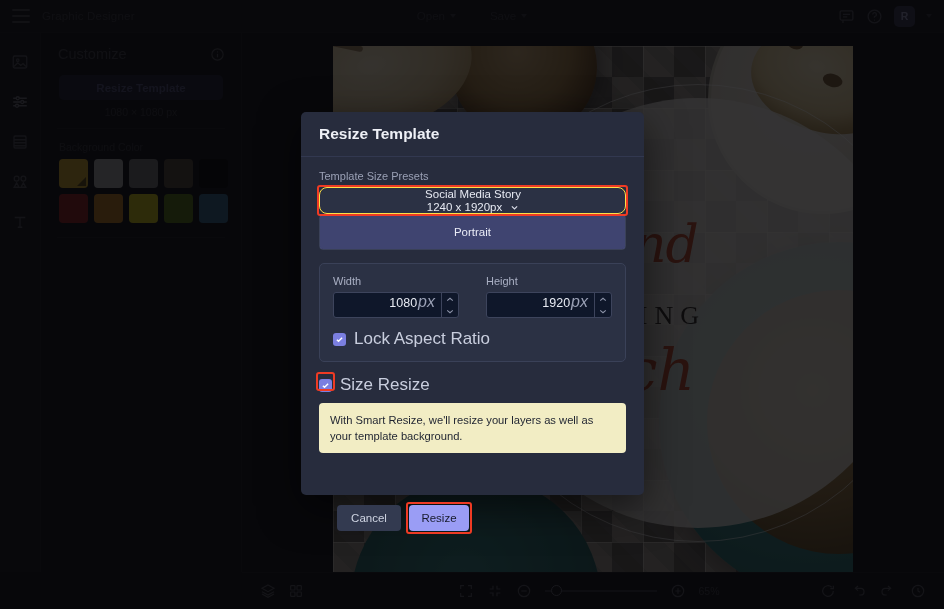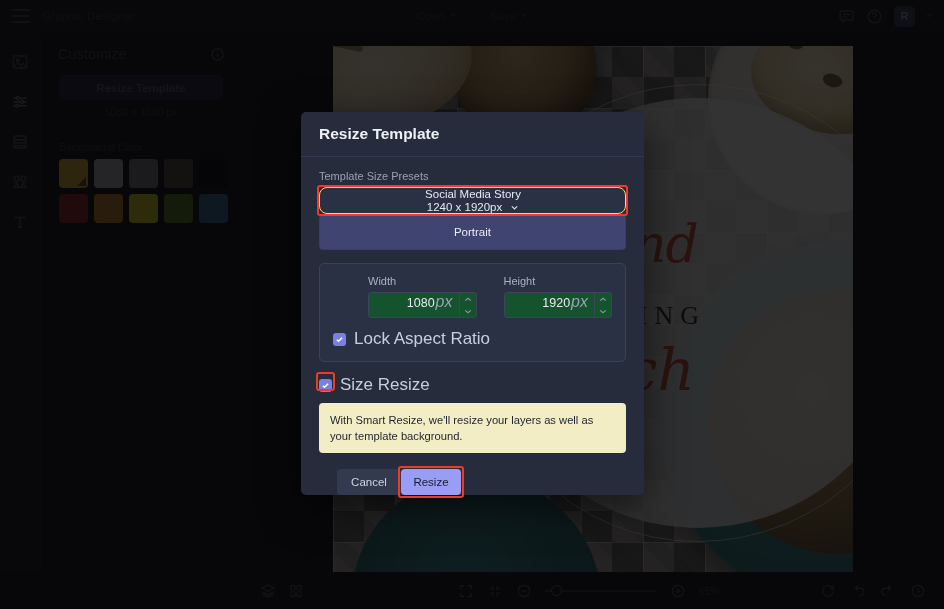"Width" .dims-row { margin-left: 35px -> none }
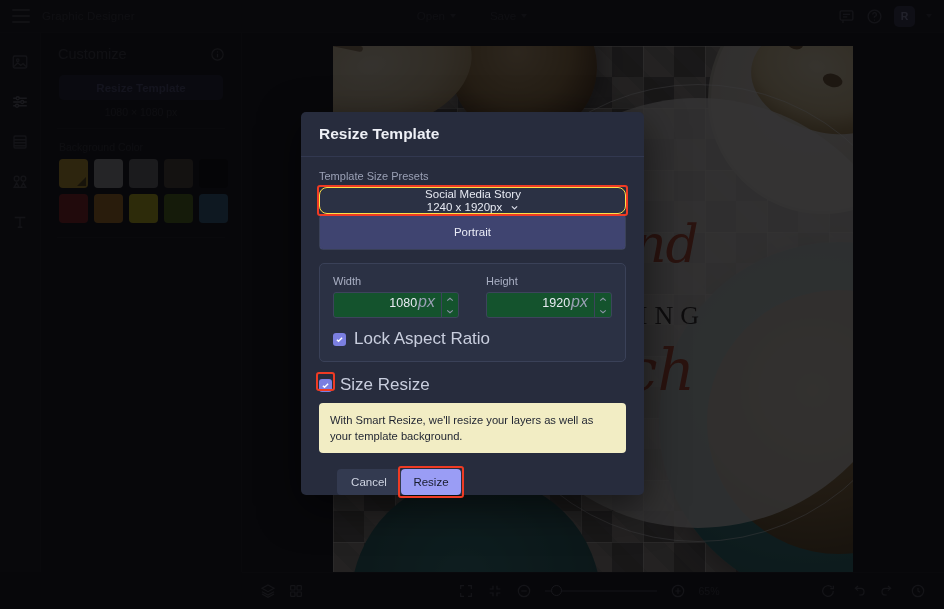"1080" .num-wrap { background: #14532d -> #0f172a }
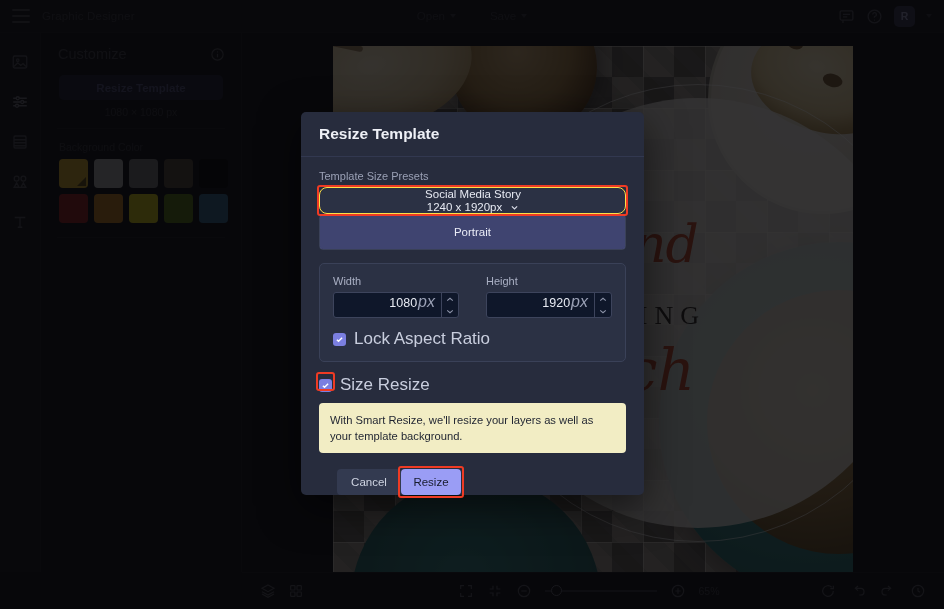"Cancel" .modal-foot { gap: none -> 8px; margin-top: none -> 36px }
